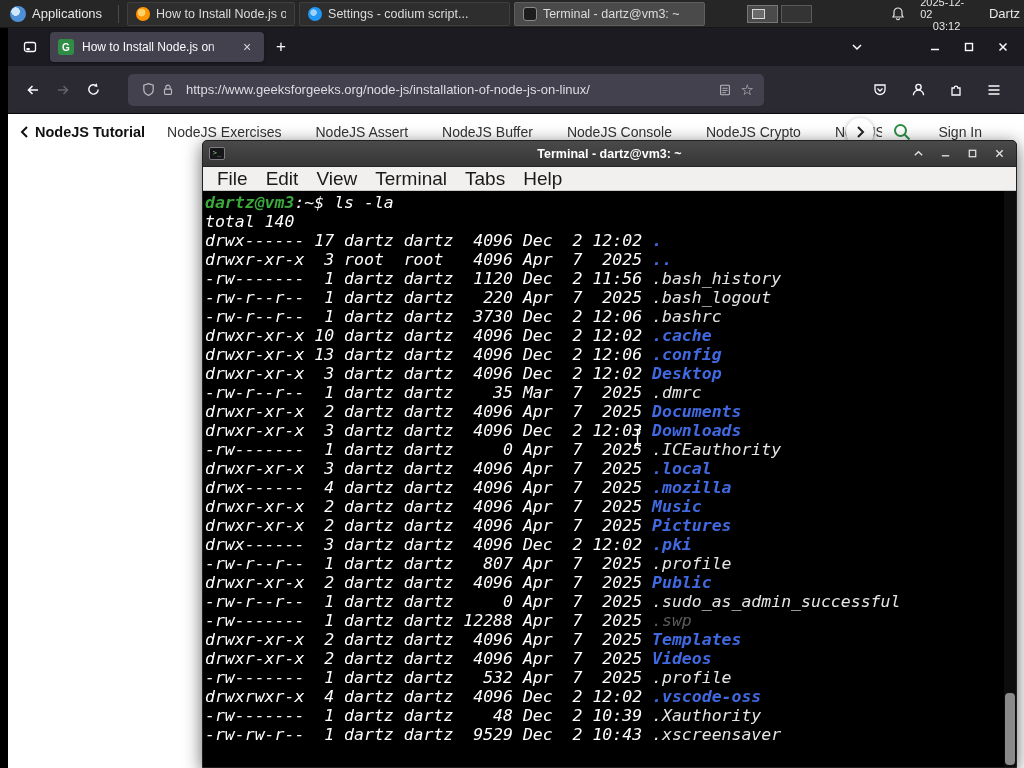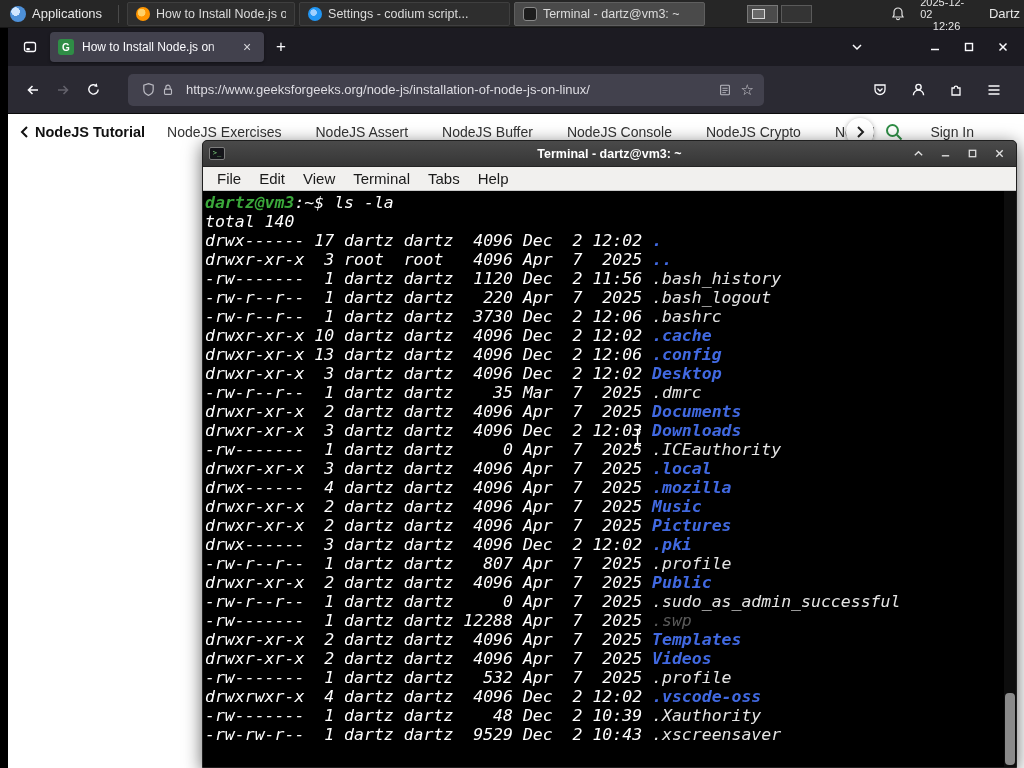"12:26" span { text: 12:26 -> 03:12 }
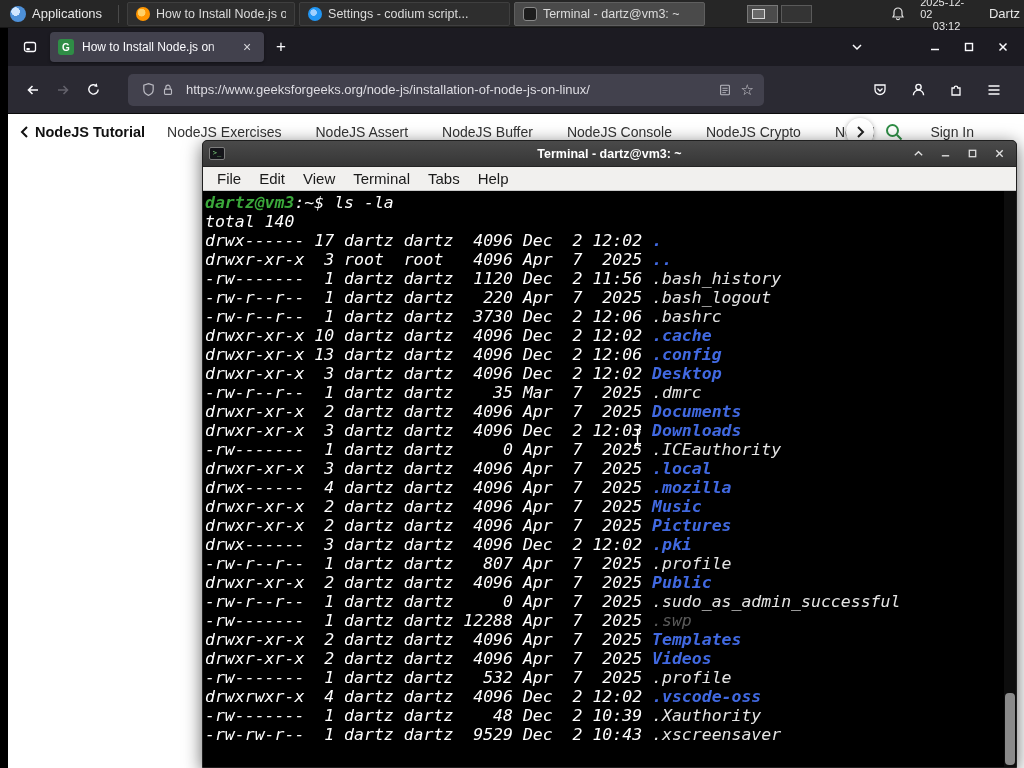"Sign In" .gfg-signin { margin-right: 38px -> 30px }
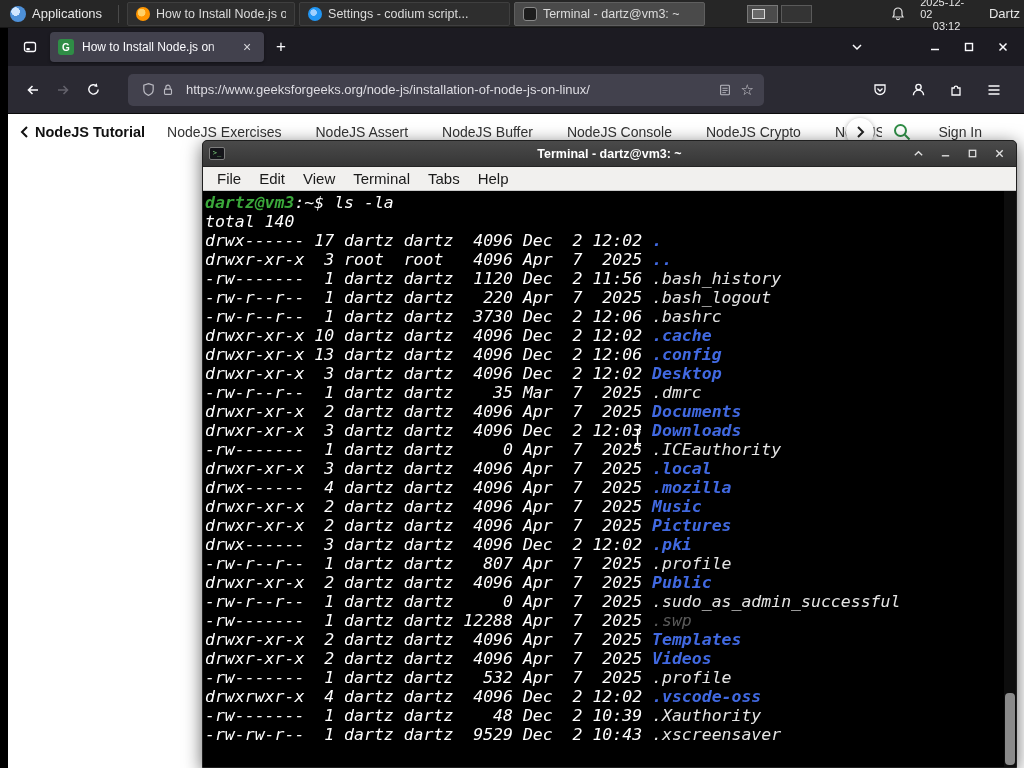"File" .term-menubar span { font-size: 15px -> 19px }
